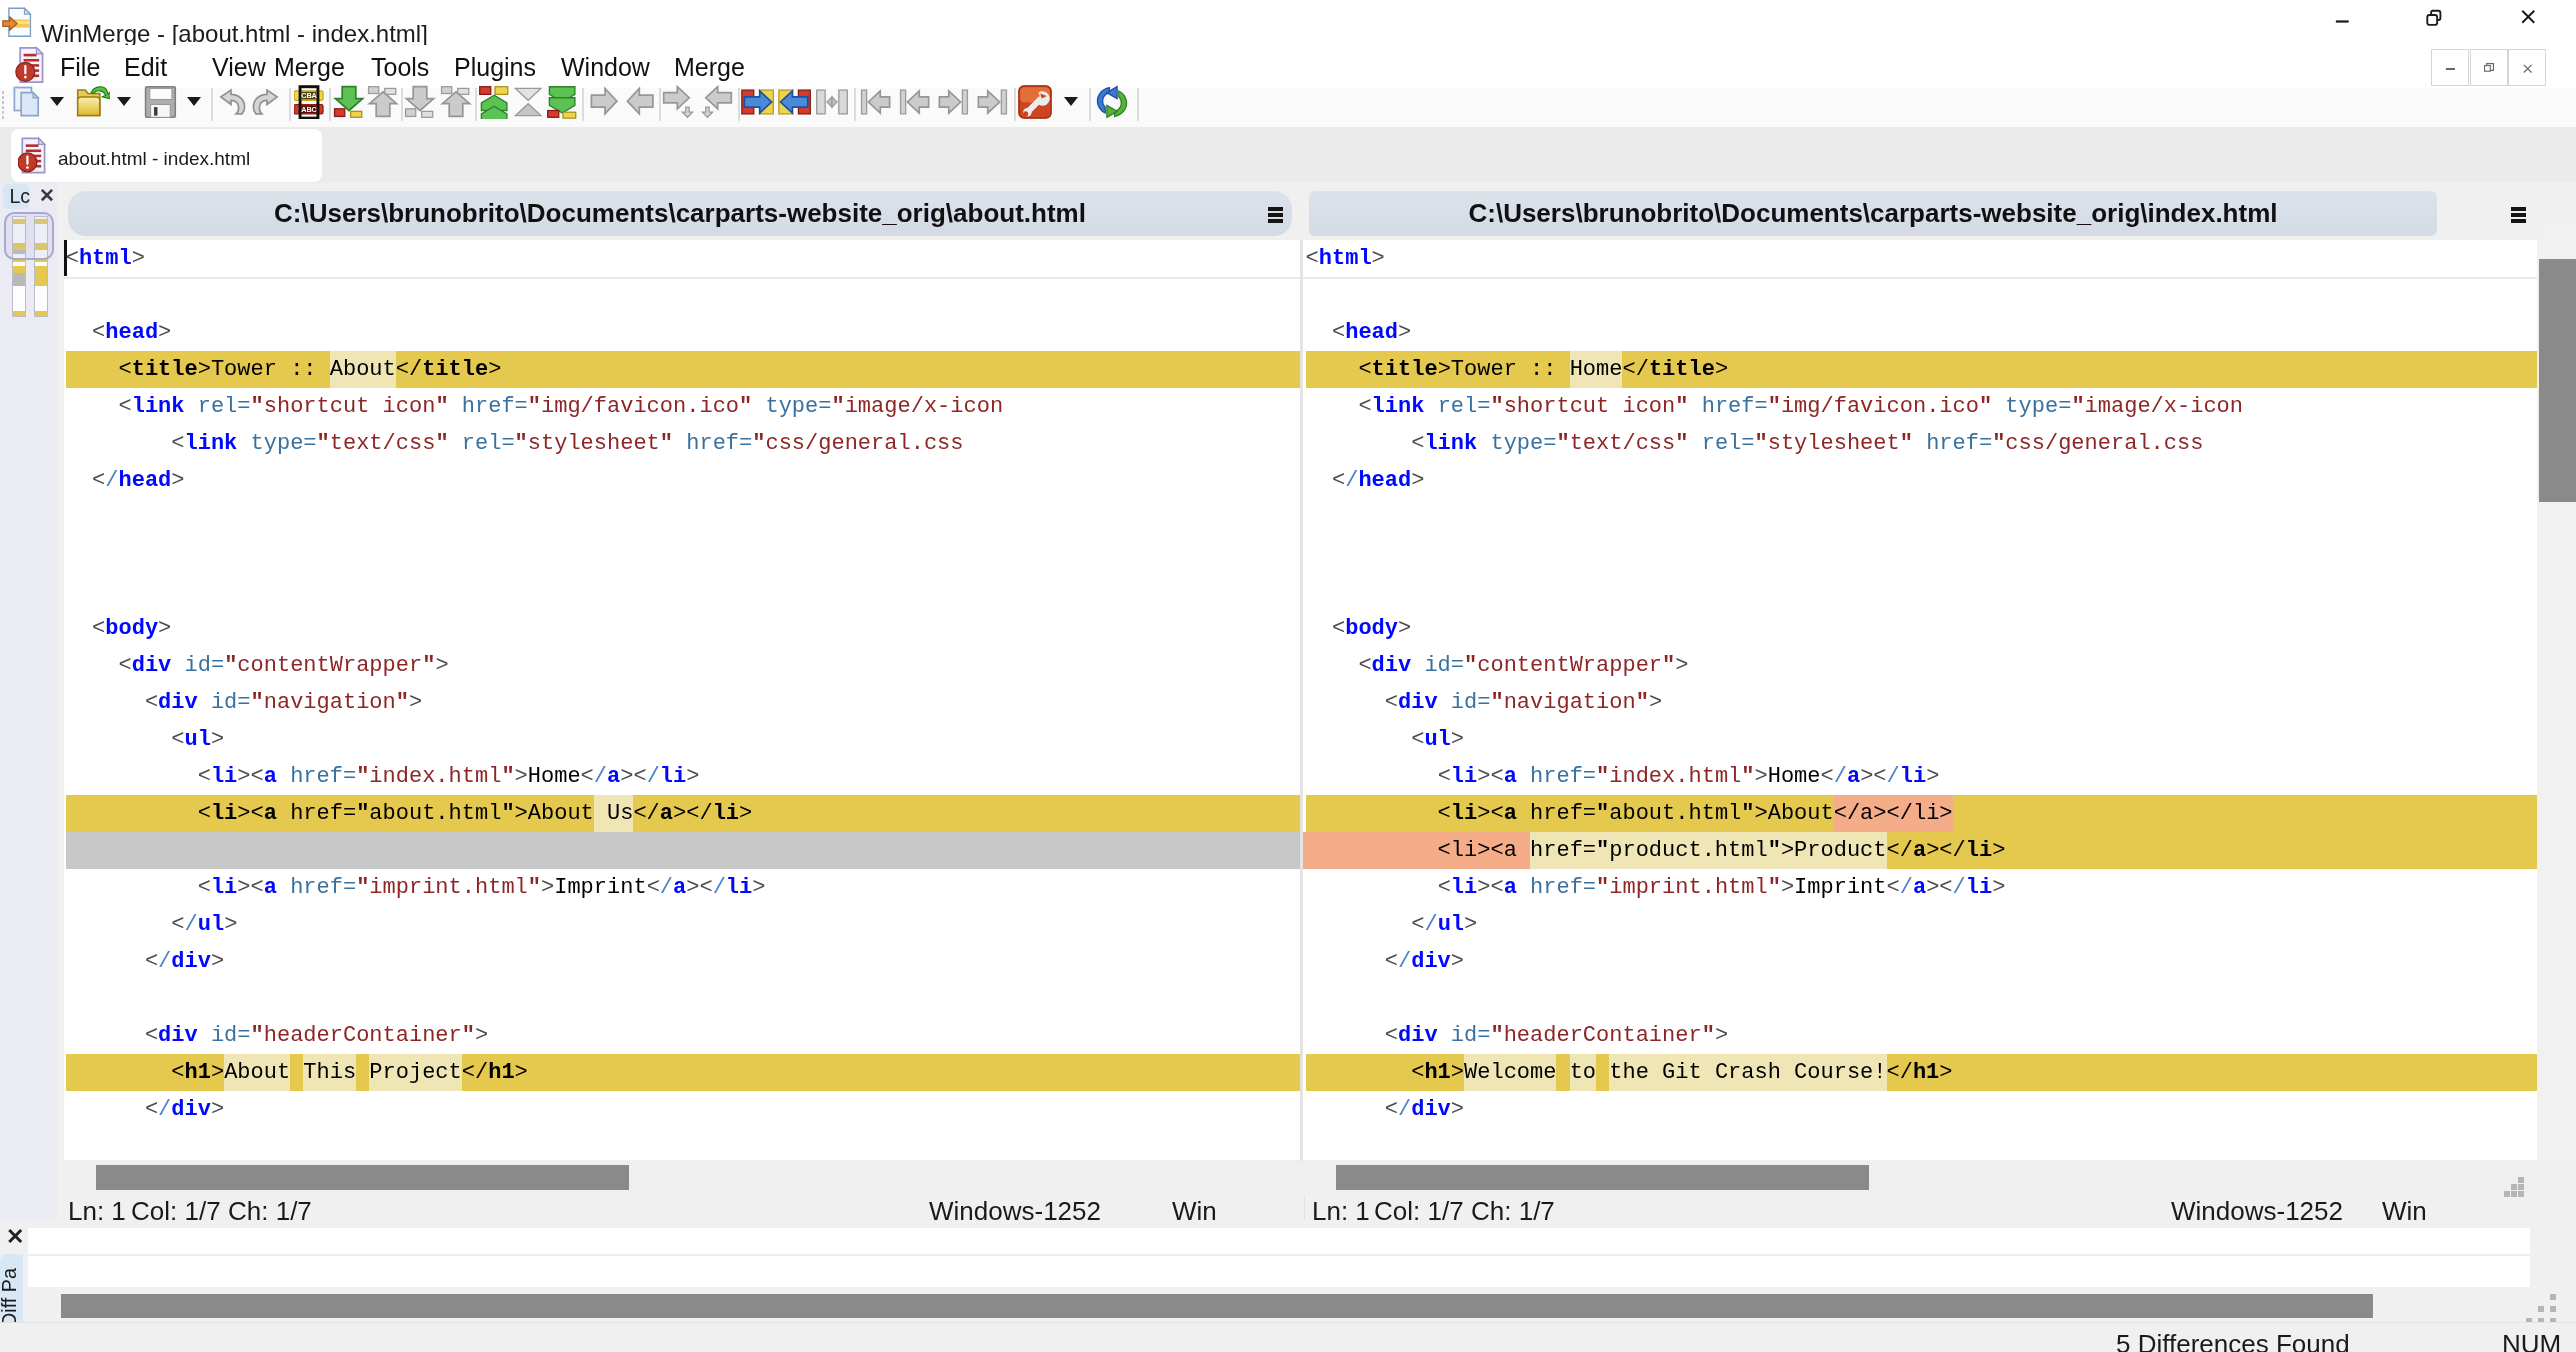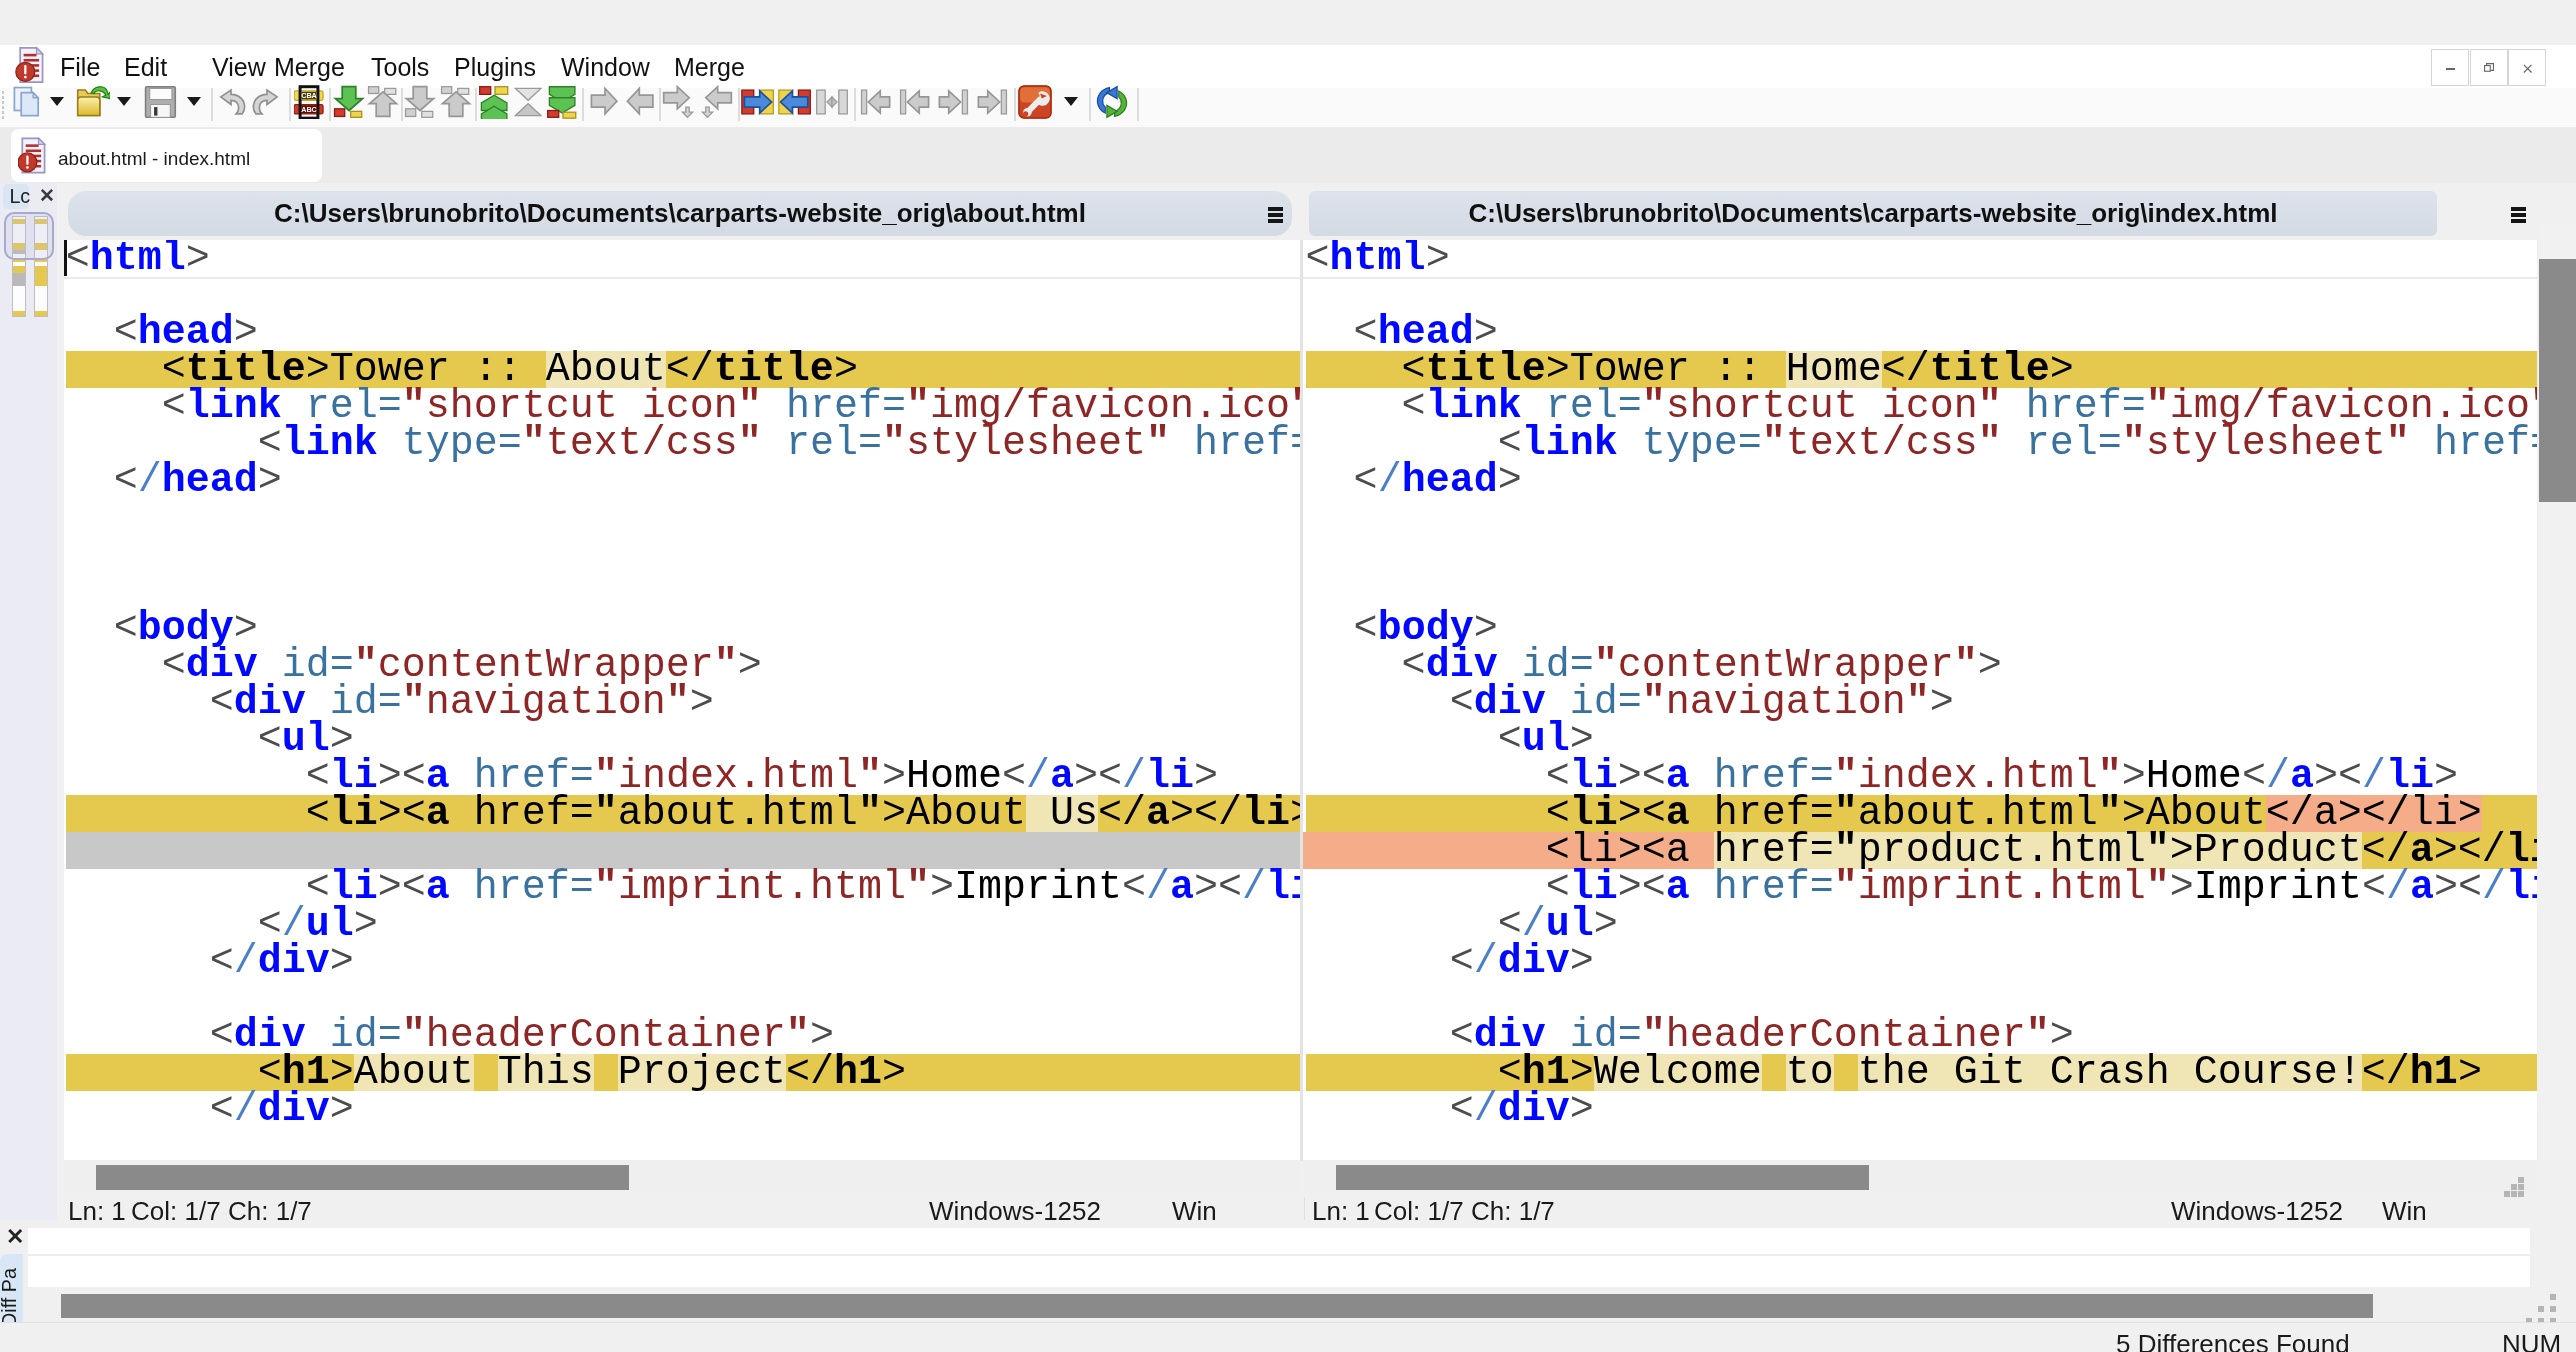"WinMerge - [about.html - index.html]" div { html: none -> <div> <svg> <path></path> <path></path> <rect></rect> <rect></rect> <path></path> </svg> <div>WinMerge - [about.html - index.html]</div> <svg> <rect></rect> </svg> <svg> <rect></rect> <path></path> </svg> <svg> <path></path> </svg> </div> }
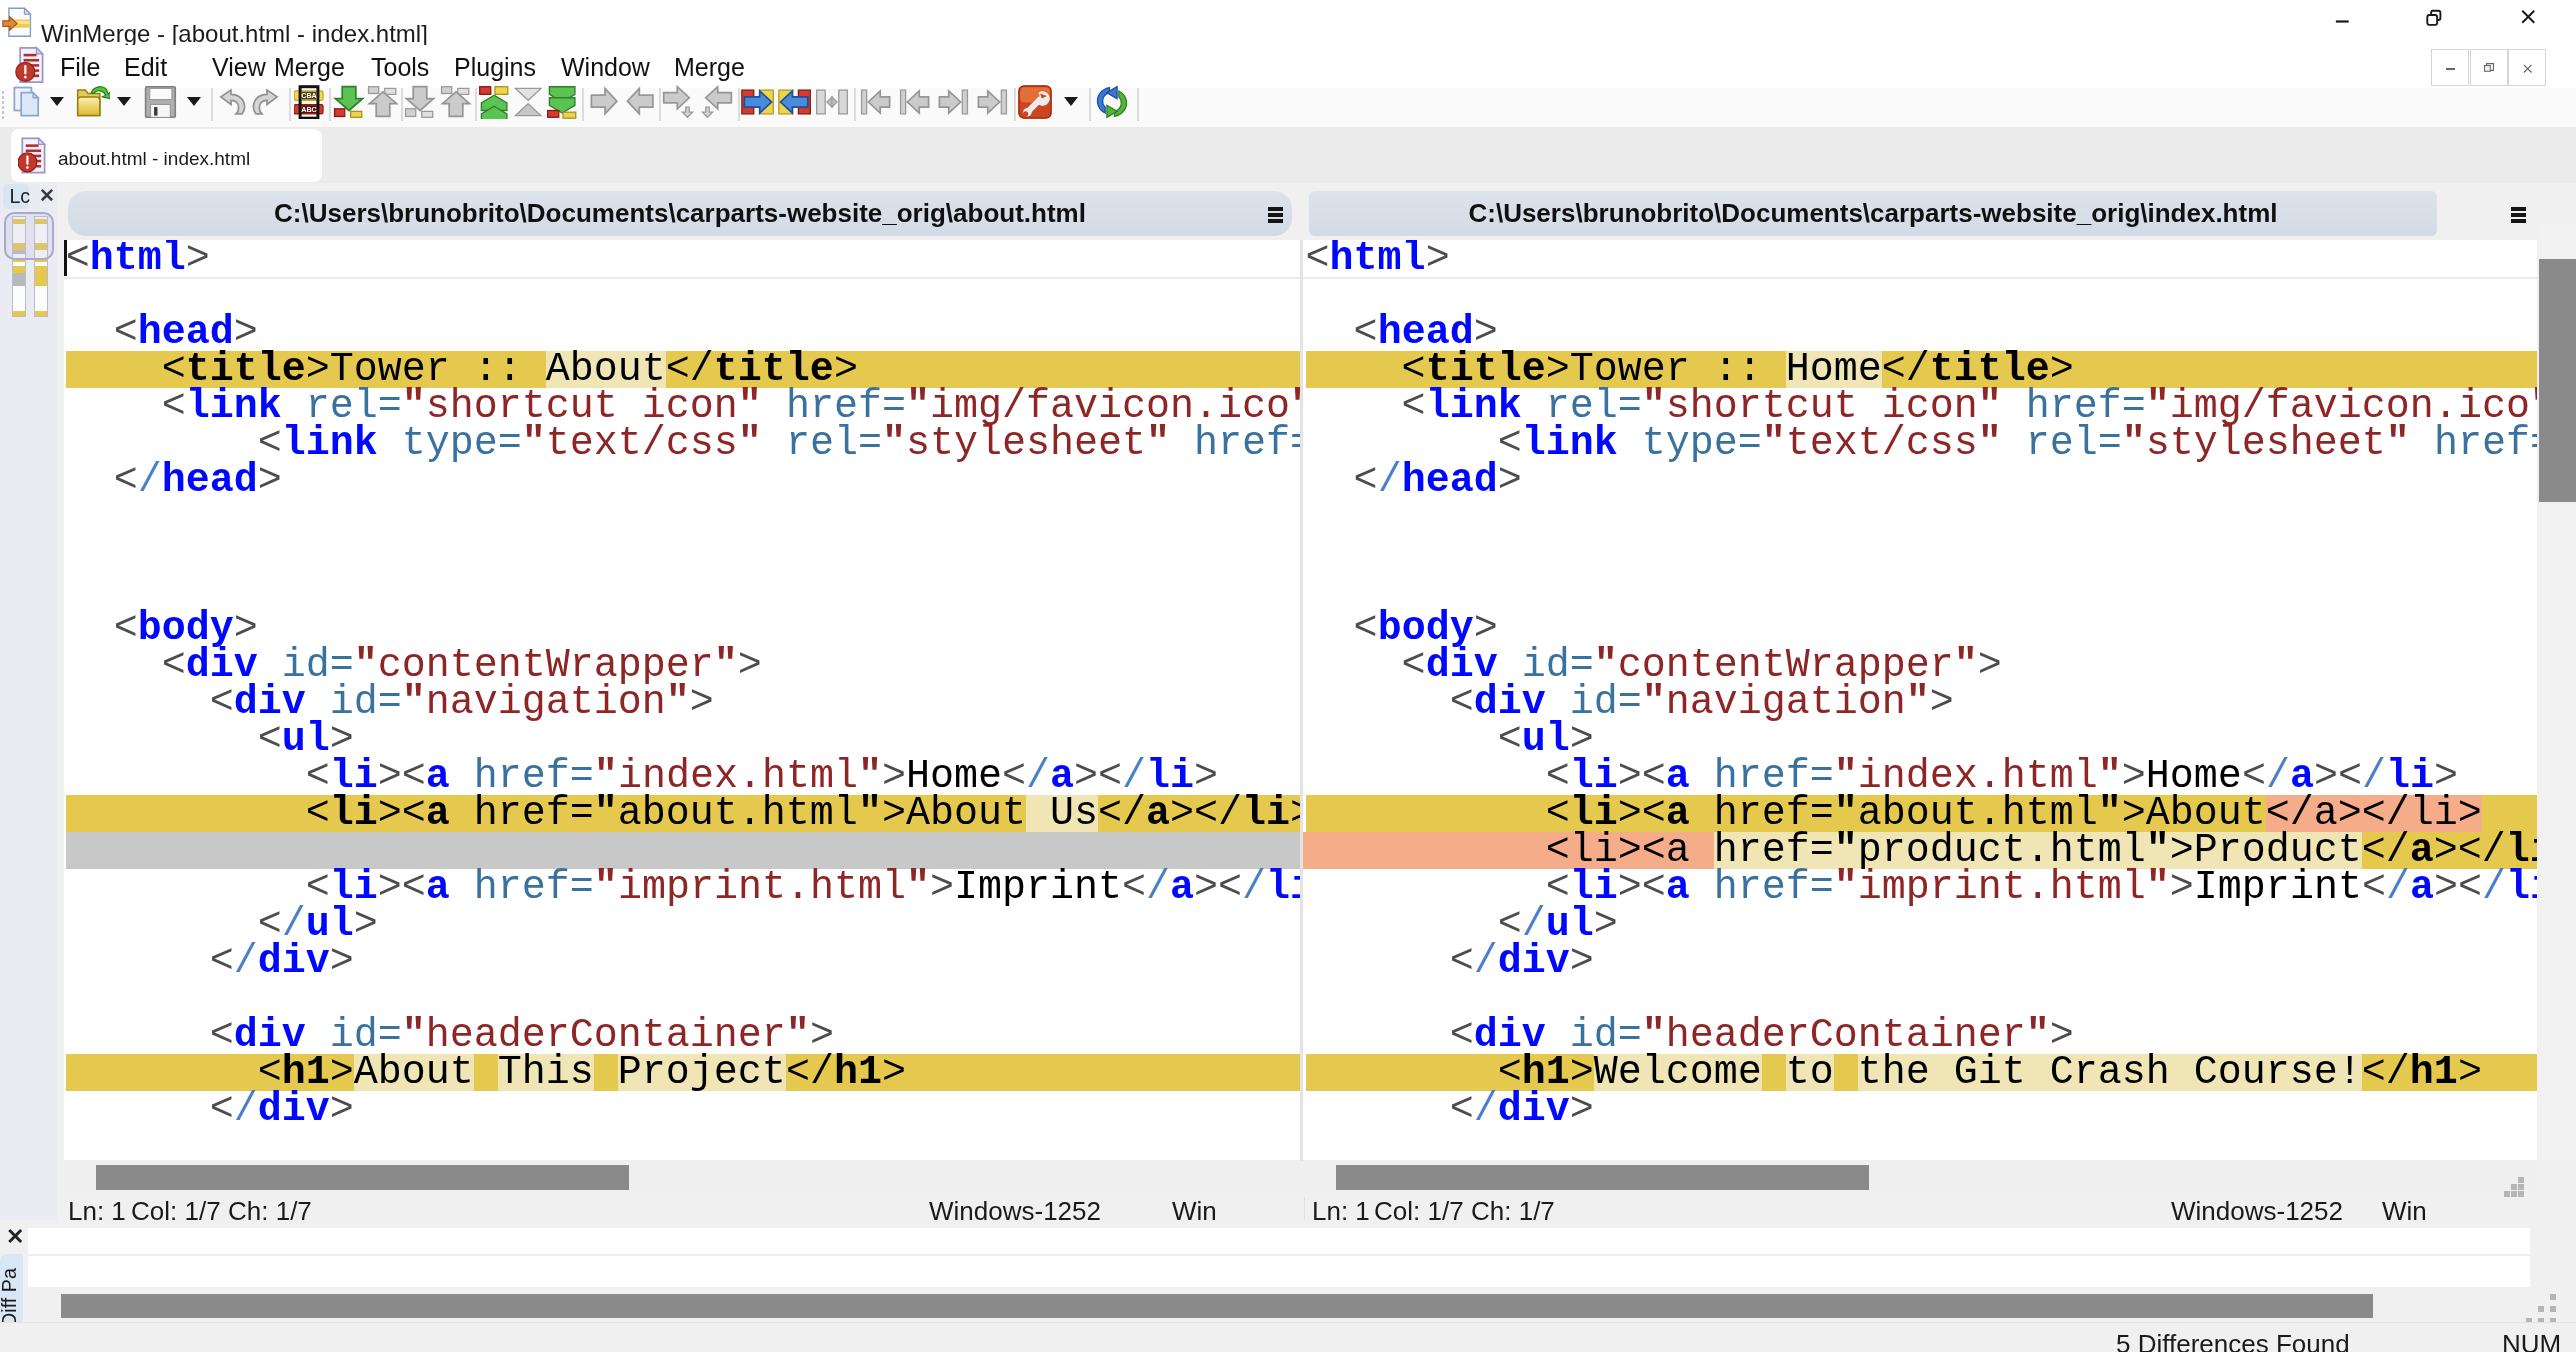"<html>" .pane { font-size: 40px -> 22px }
